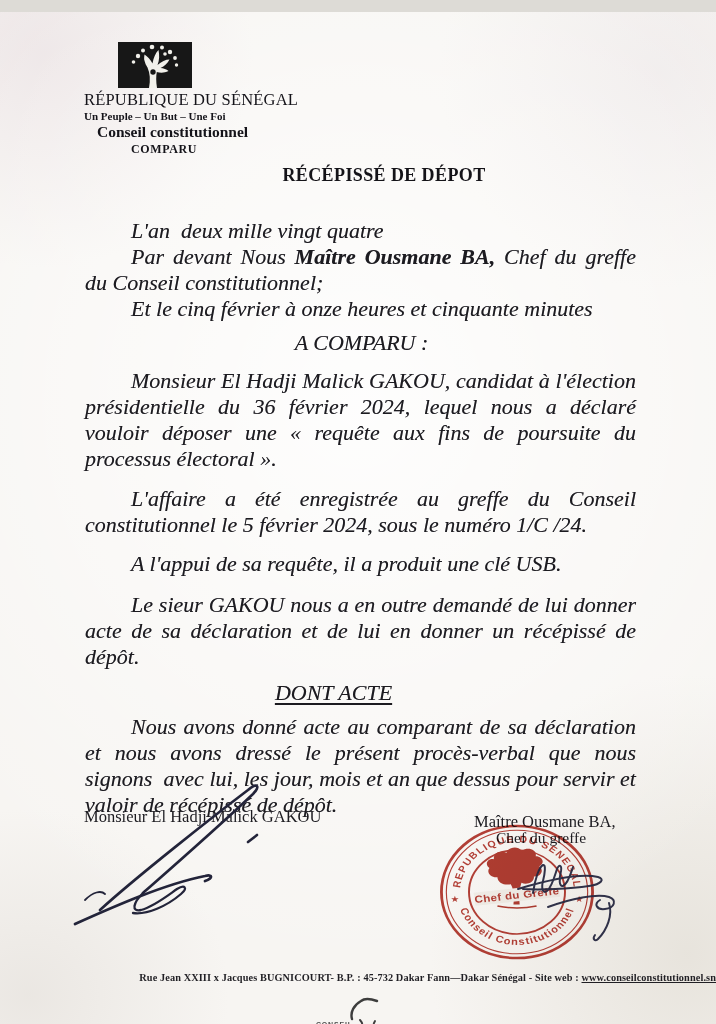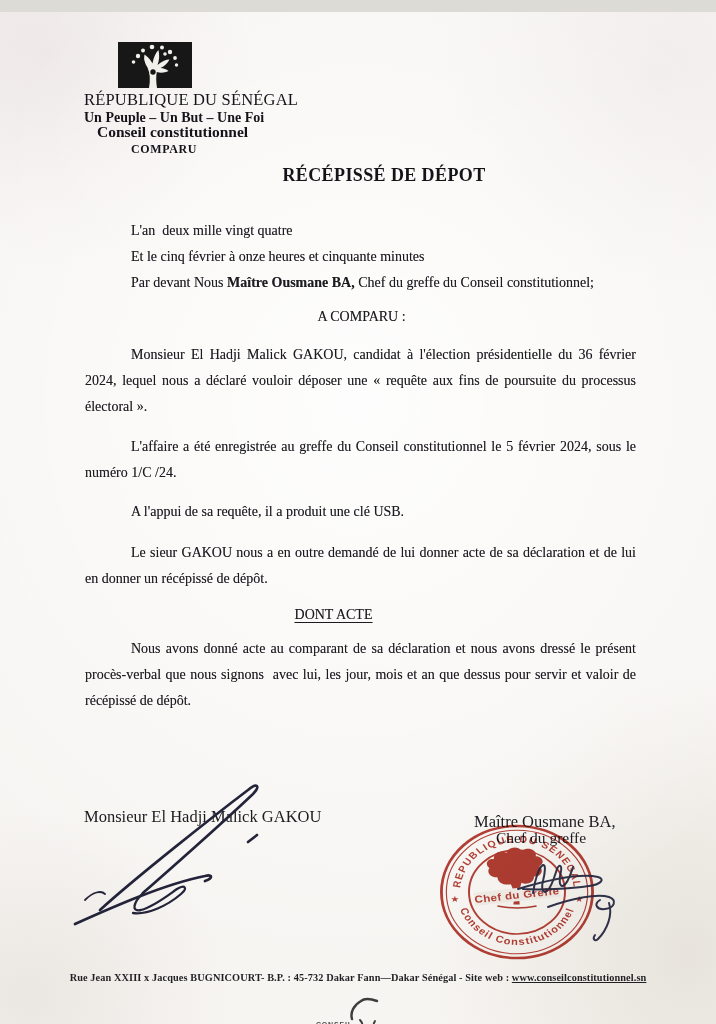"Un Peuple – Un But" .motto { font-size: 14px -> 11px }
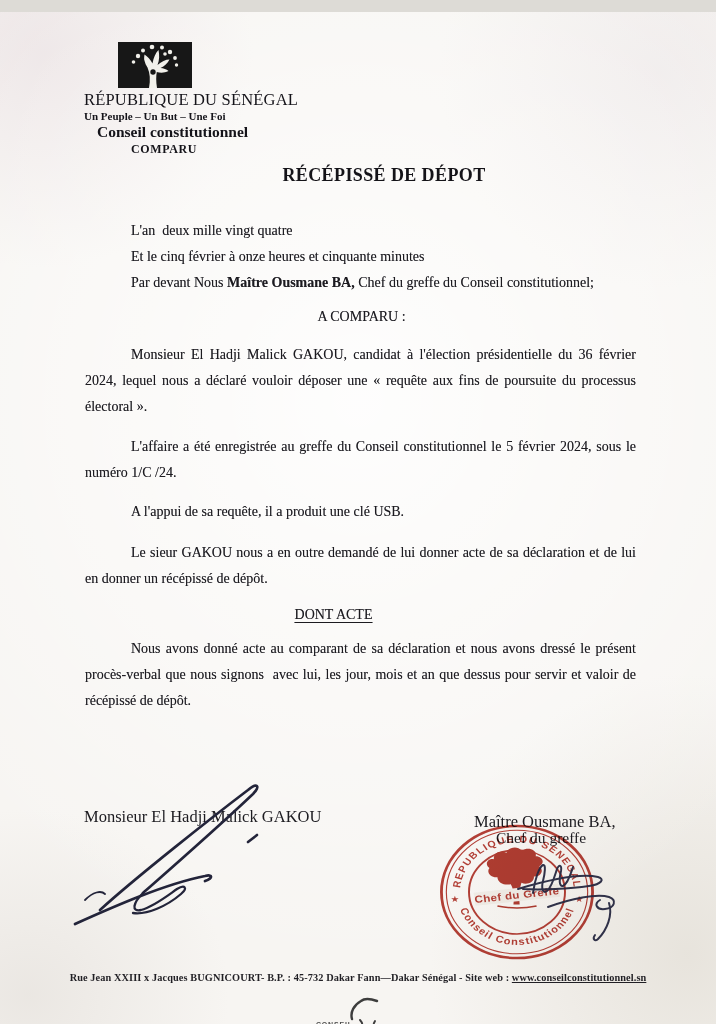"L'an deux mille vingt quatre" .body-block { font-size: 14px -> 22px; font-style: none -> italic }
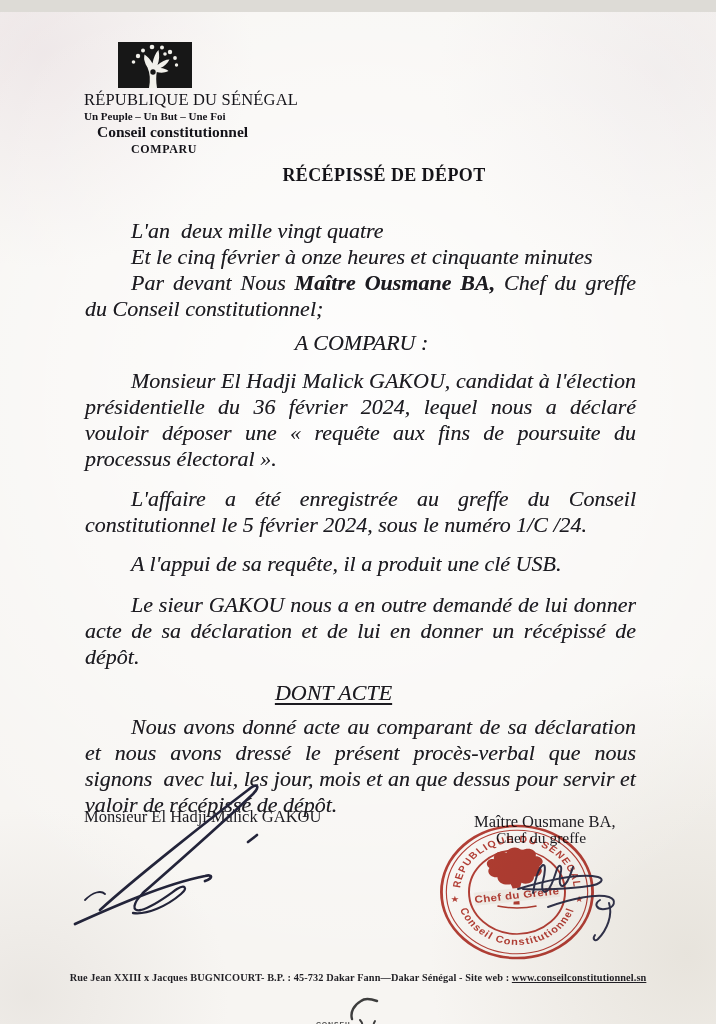"Et le cinq février à" p.indent { order: before "Par devant Nous Maître Ousmane" -> after "Par devant Nous Maître Ousmane" }
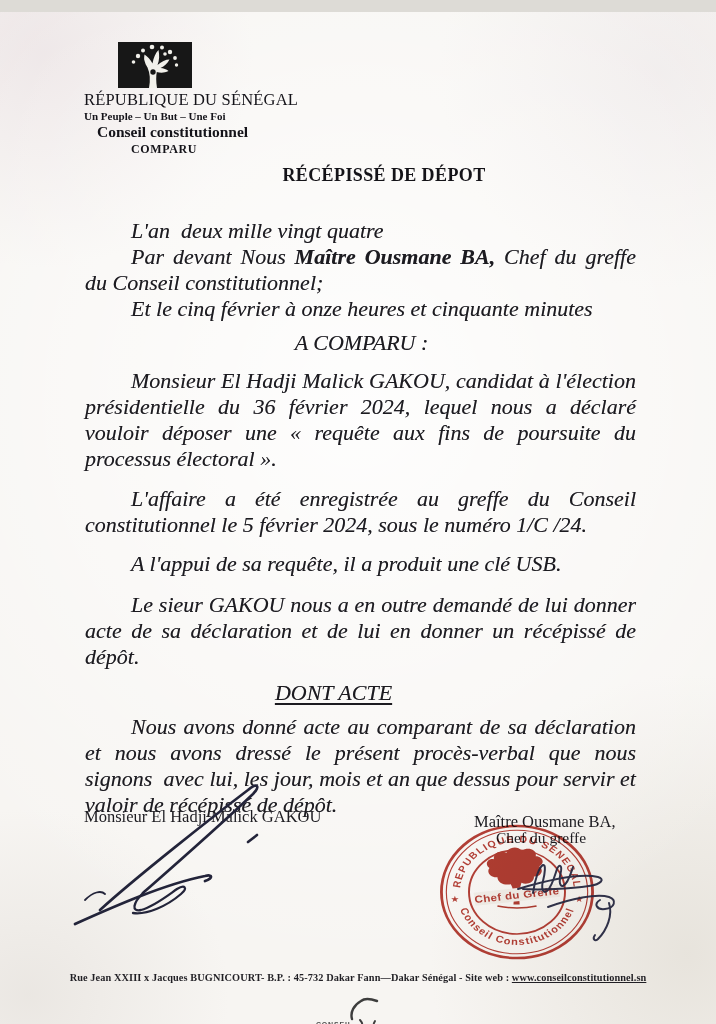"Rue Jean XXIII x Jacques" .footer-line { text-align: center -> right }
